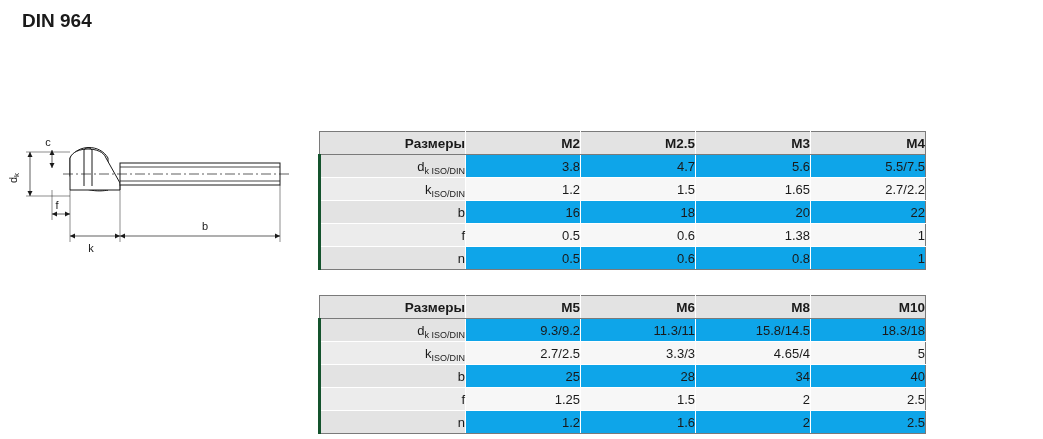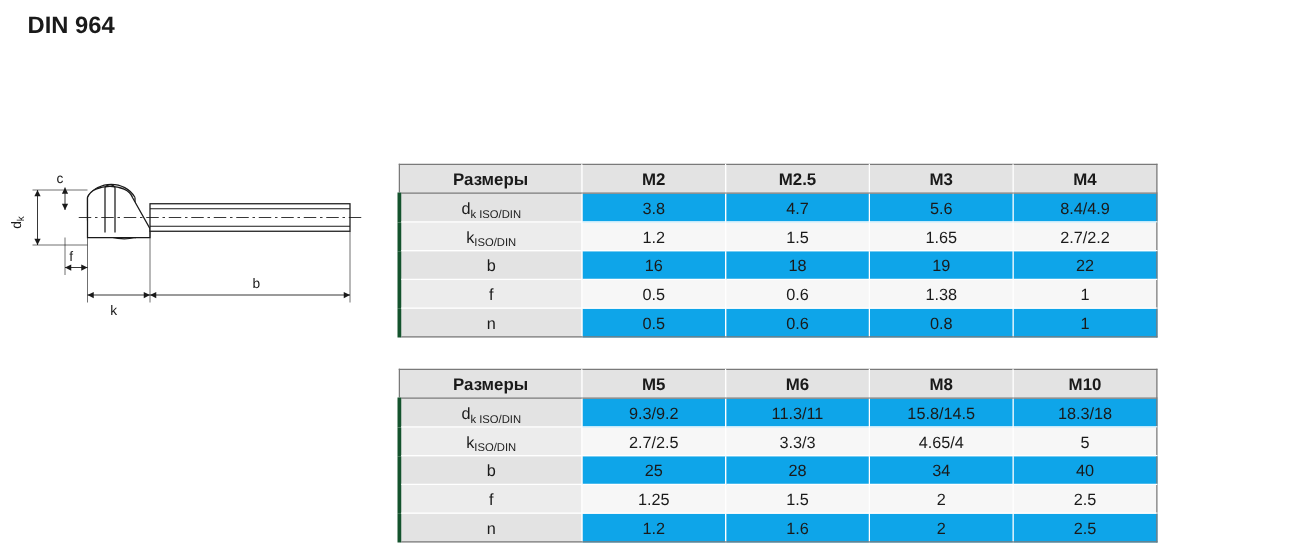"Размеры" .table th, .table td { text-align: center -> right }
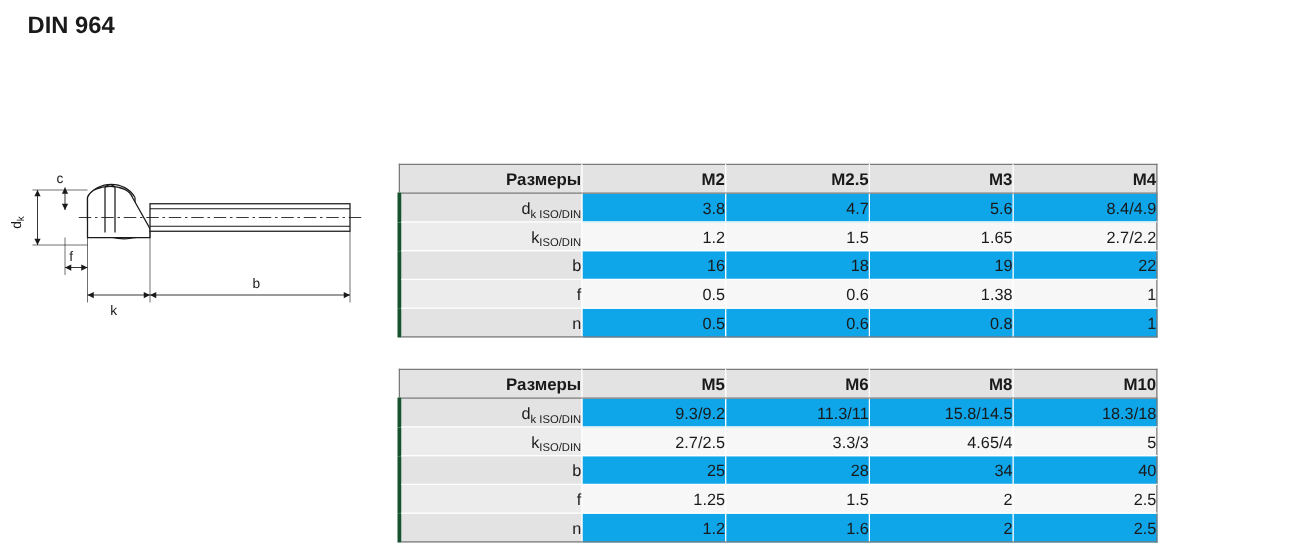"8.4/4.9" td.last { text: 8.4/4.9 -> 5.5/7.5 }
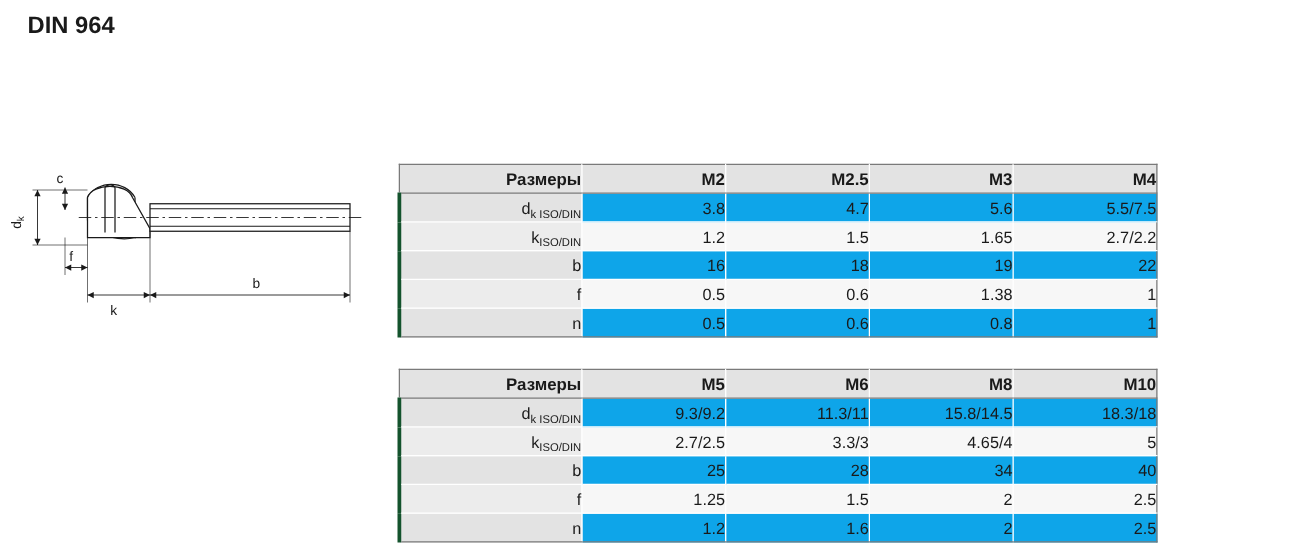"19" td { text: 19 -> 20 }
